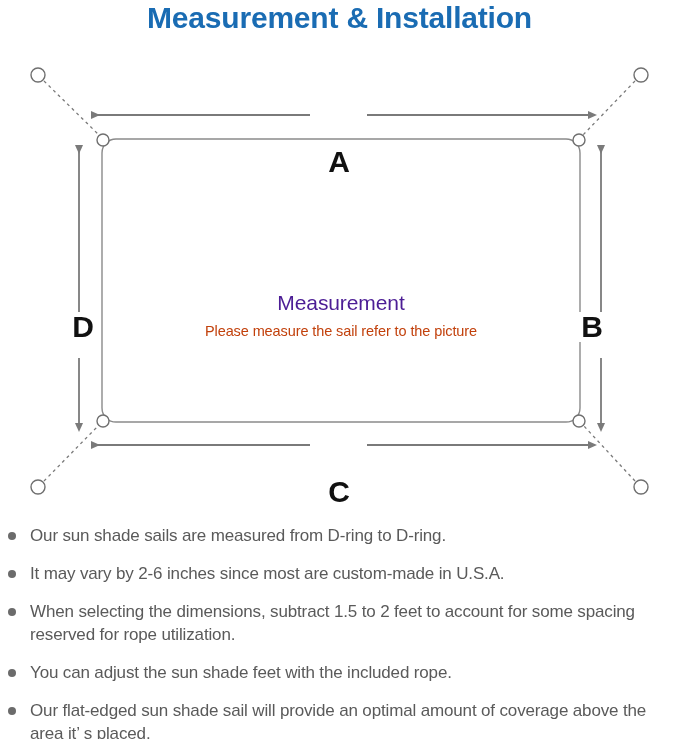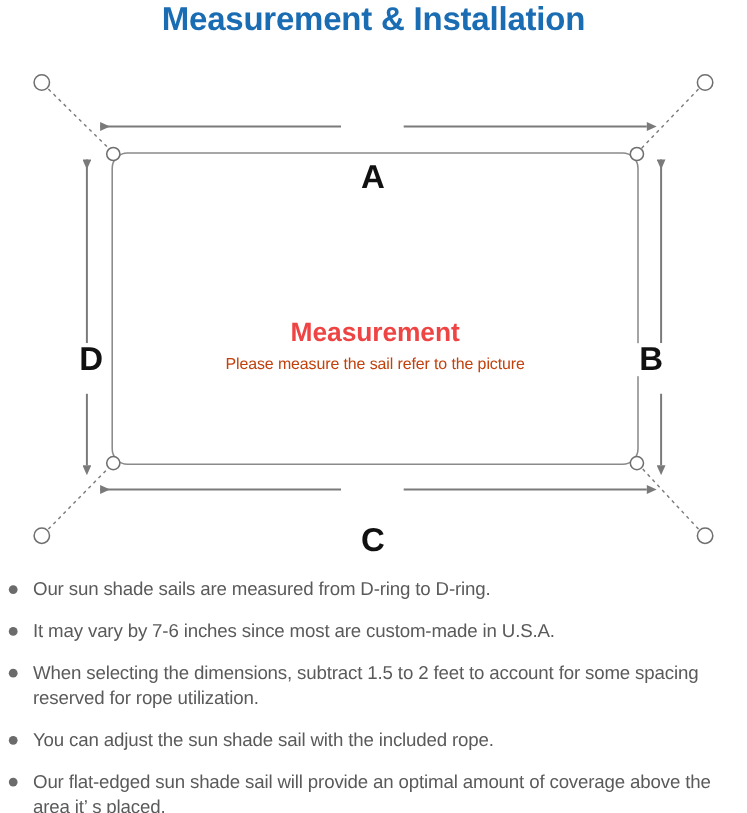"Measurement" .center-title { color: #ef4444 -> #4c1d95; font-size: 24px -> 21px; font-weight: bold -> normal }
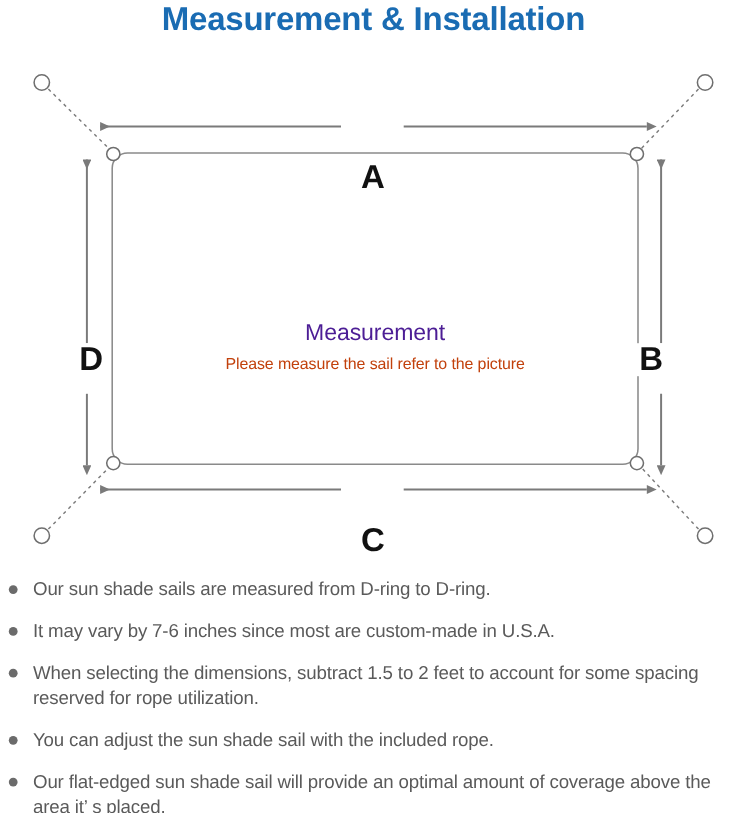"It may vary by 7-6" span.note-text { text: 7-6 -> 2-6 }
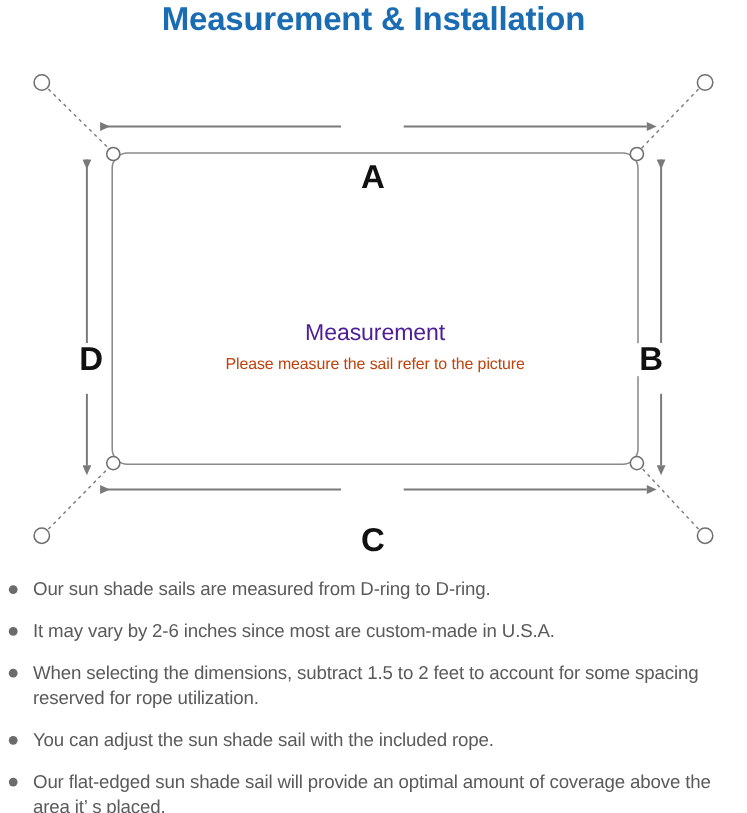"You can adjust the sun" span.note-text { text: sail -> feet }
